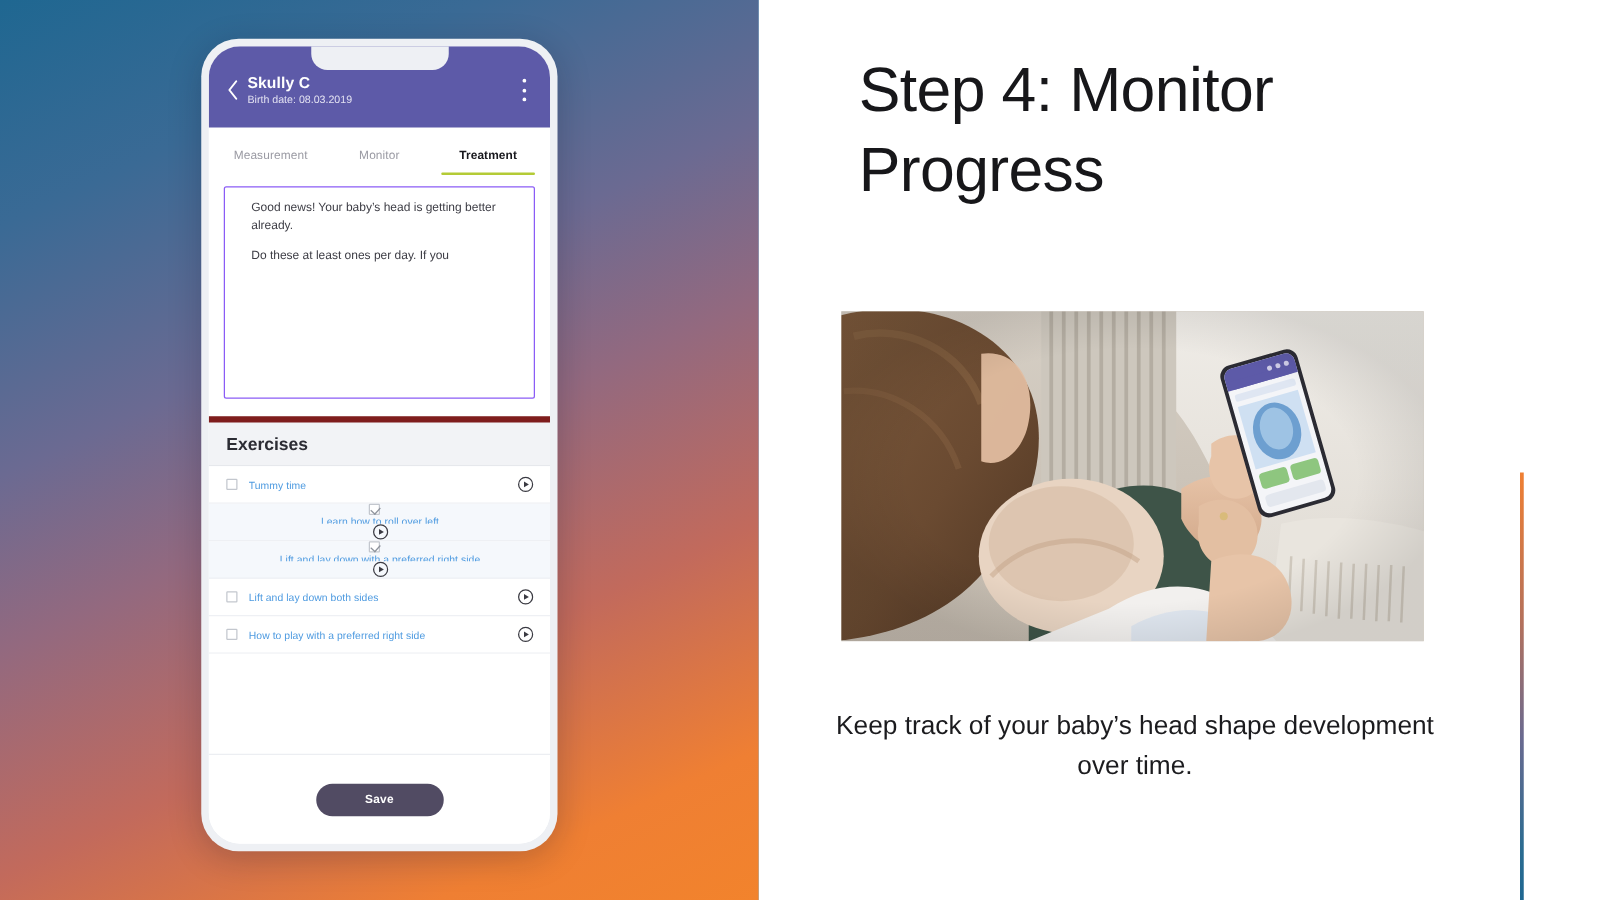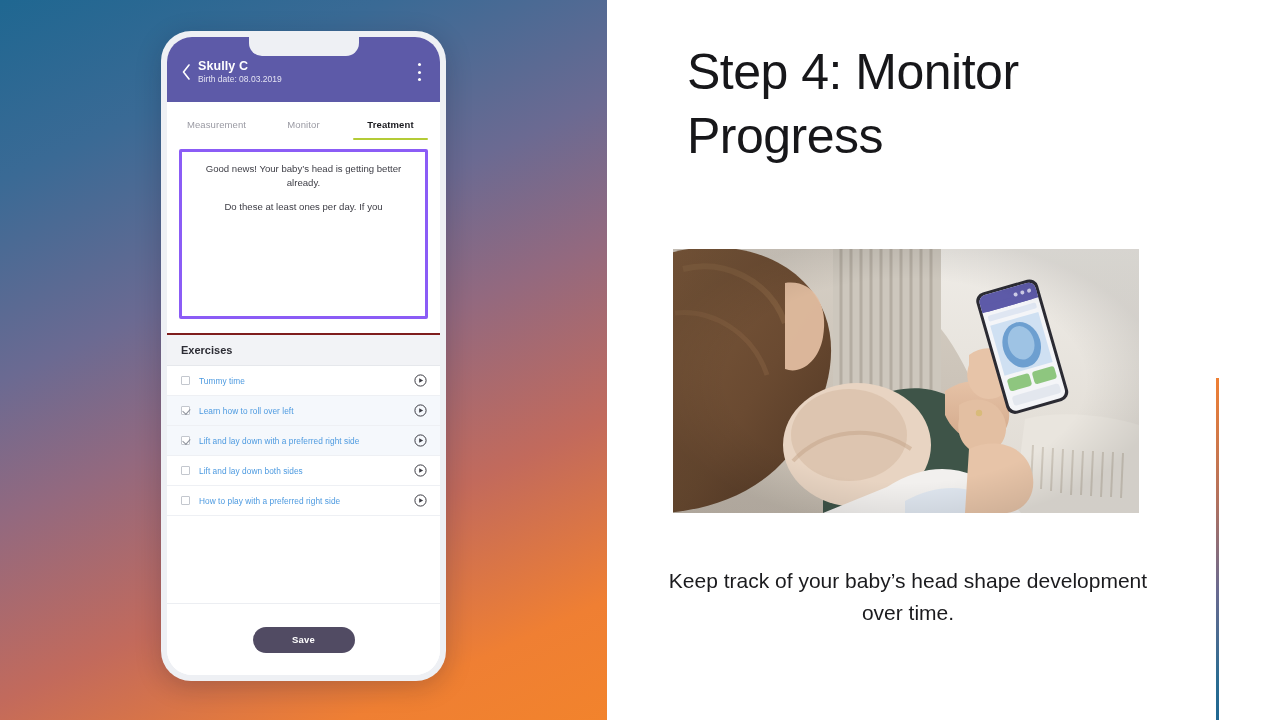"Good news! Your baby’s head" .msg-card { border: 3px solid #8b5cf6 -> 1px solid #8b5cf6; padding: 10px 11px 9px 11px -> 10px 11px 9px 21px; text-align: center -> none }
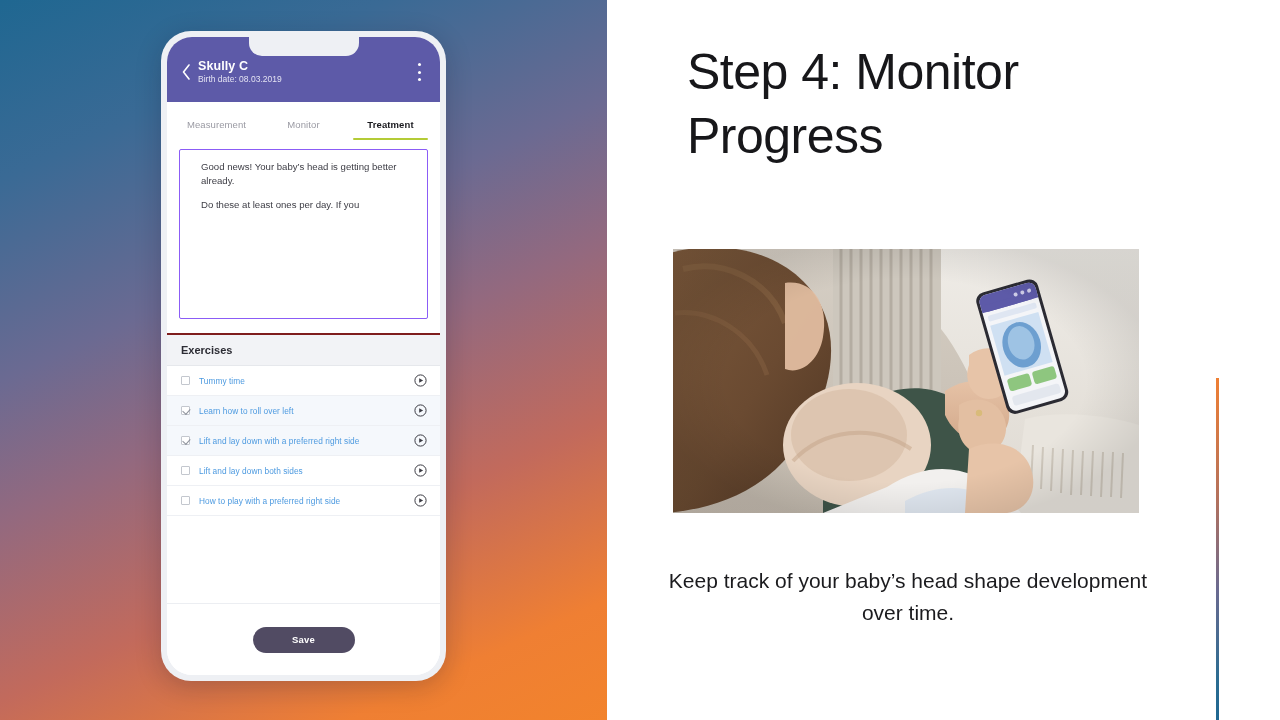"Exercises" .ex-header { border-top: 2px solid #7f1d1d -> 5px solid #7f1d1d; font-size: 11px -> 14px }
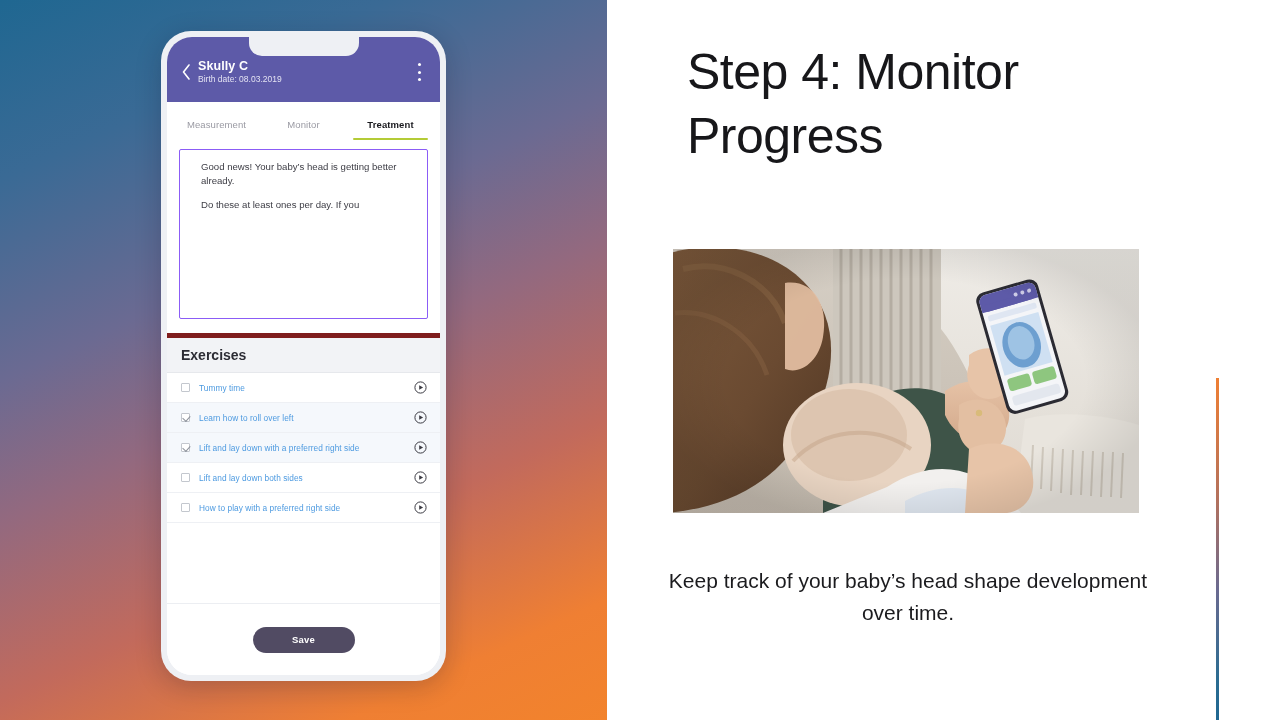"Learn how to roll over" .ex-row.alt { flex-direction: none -> column }
